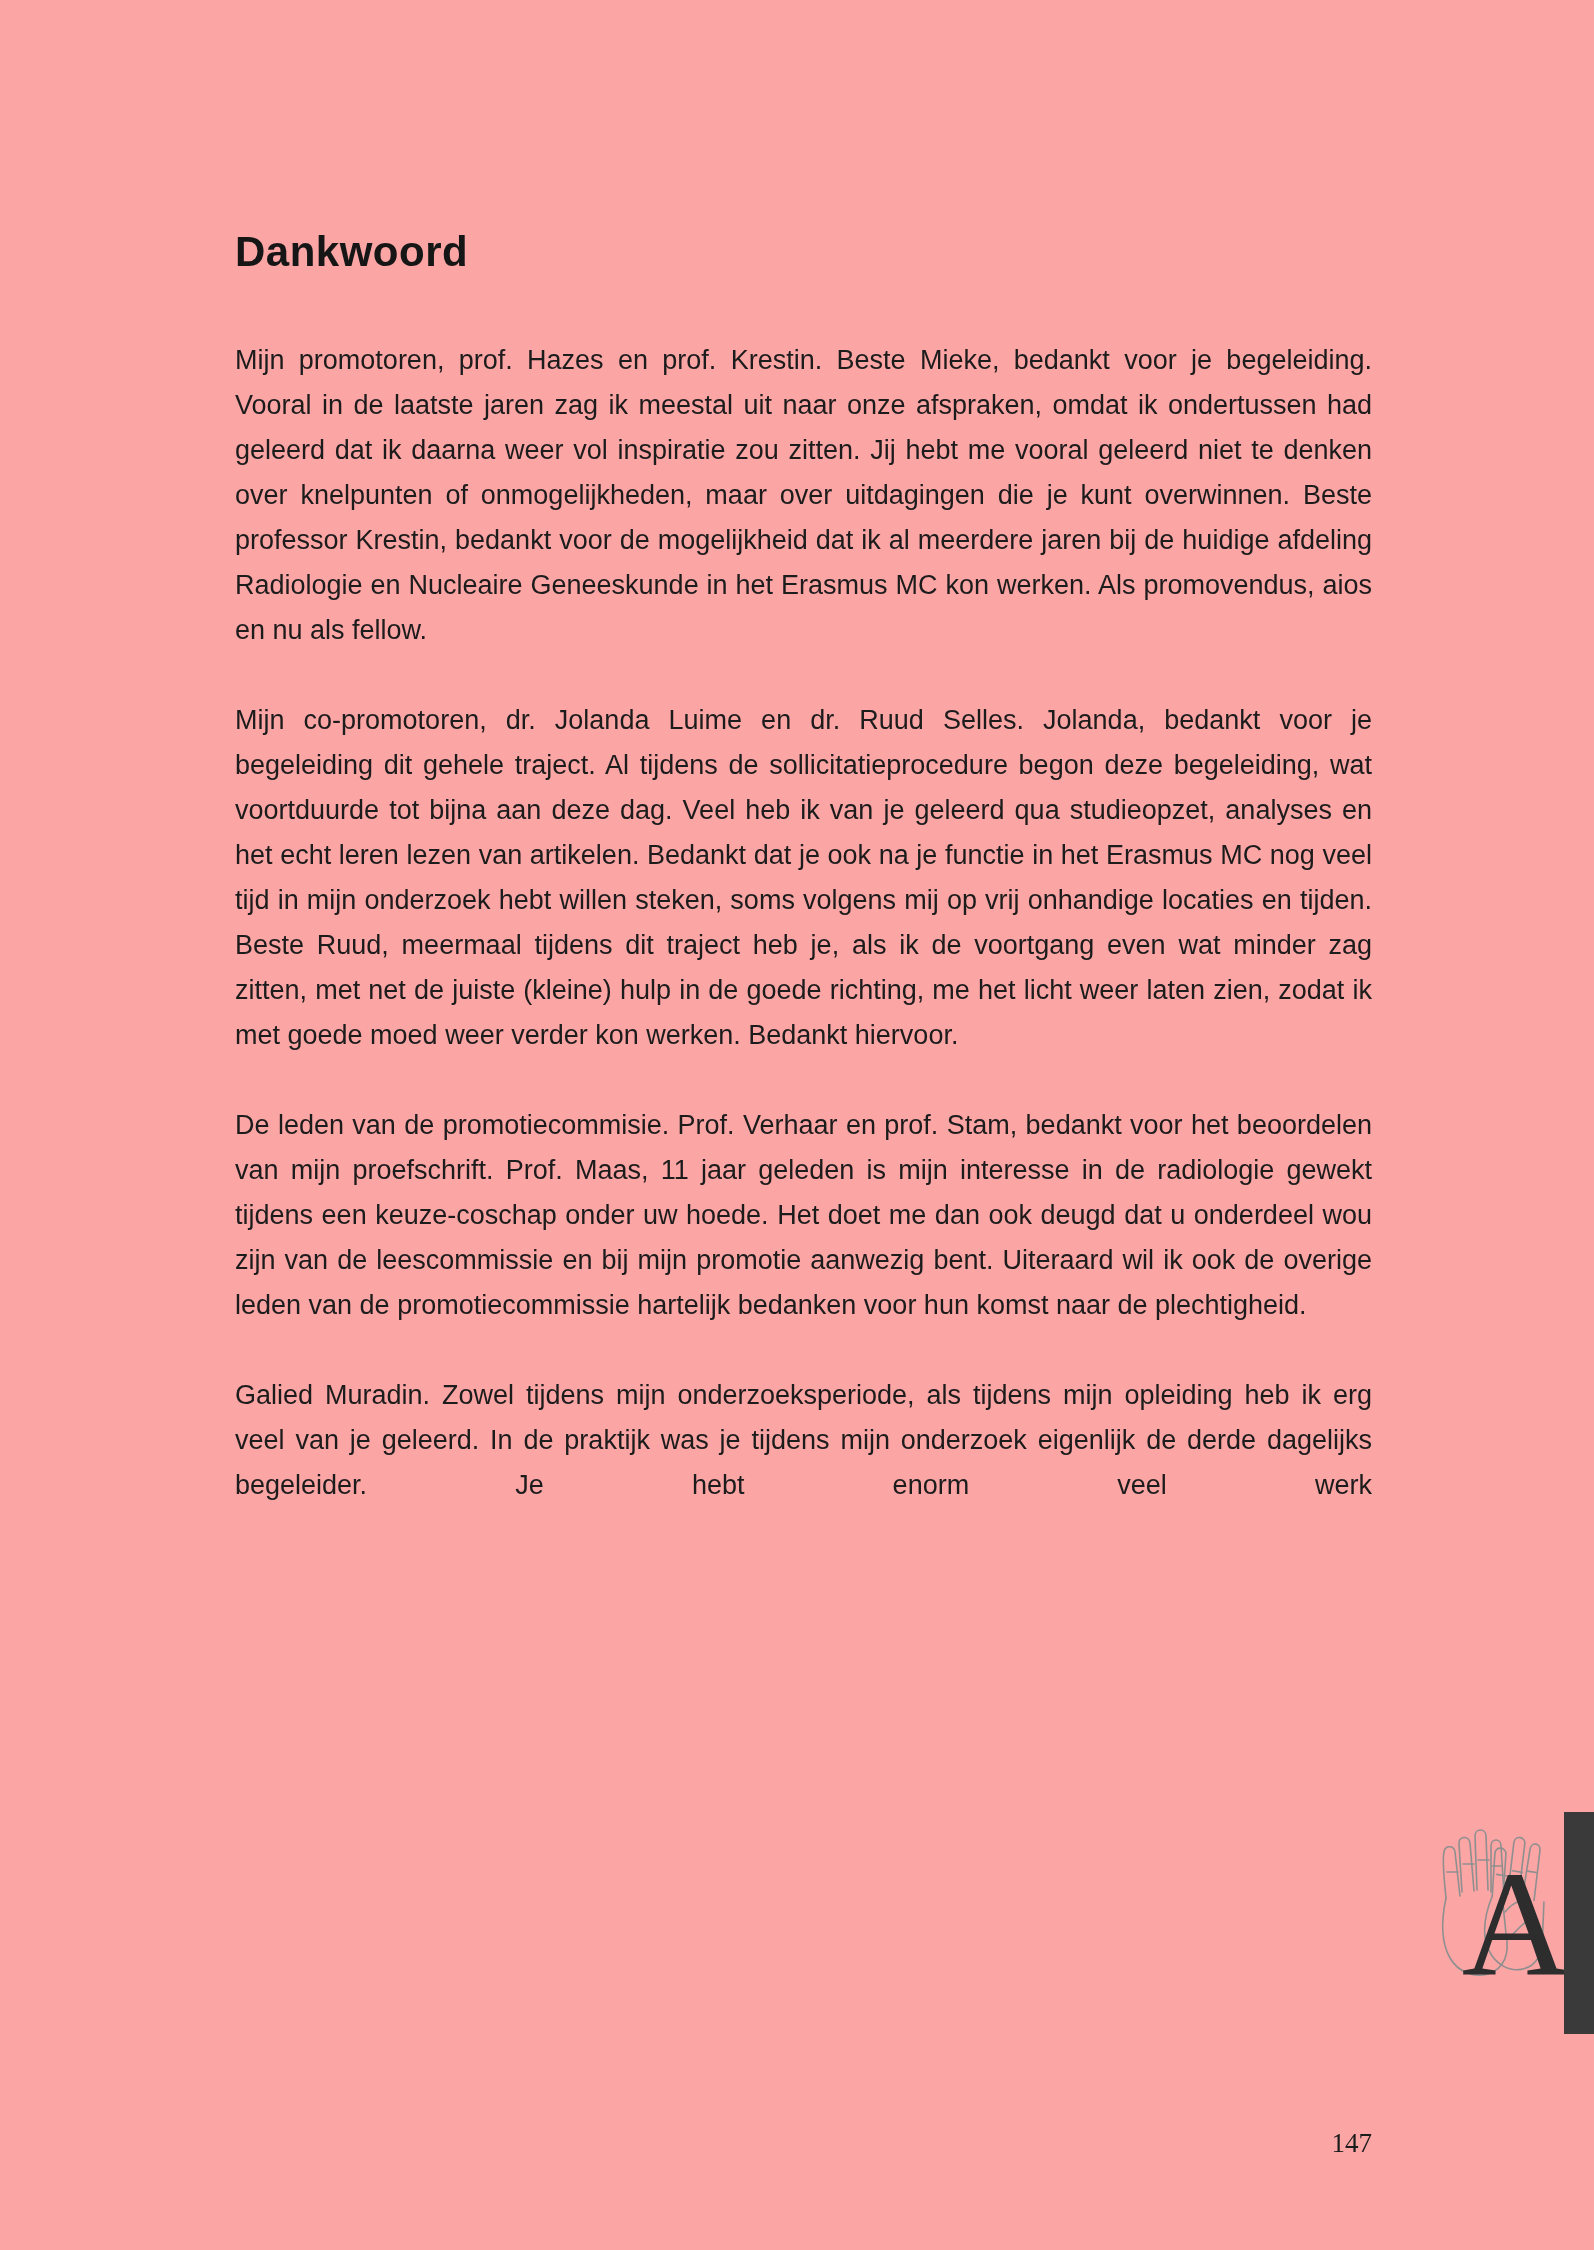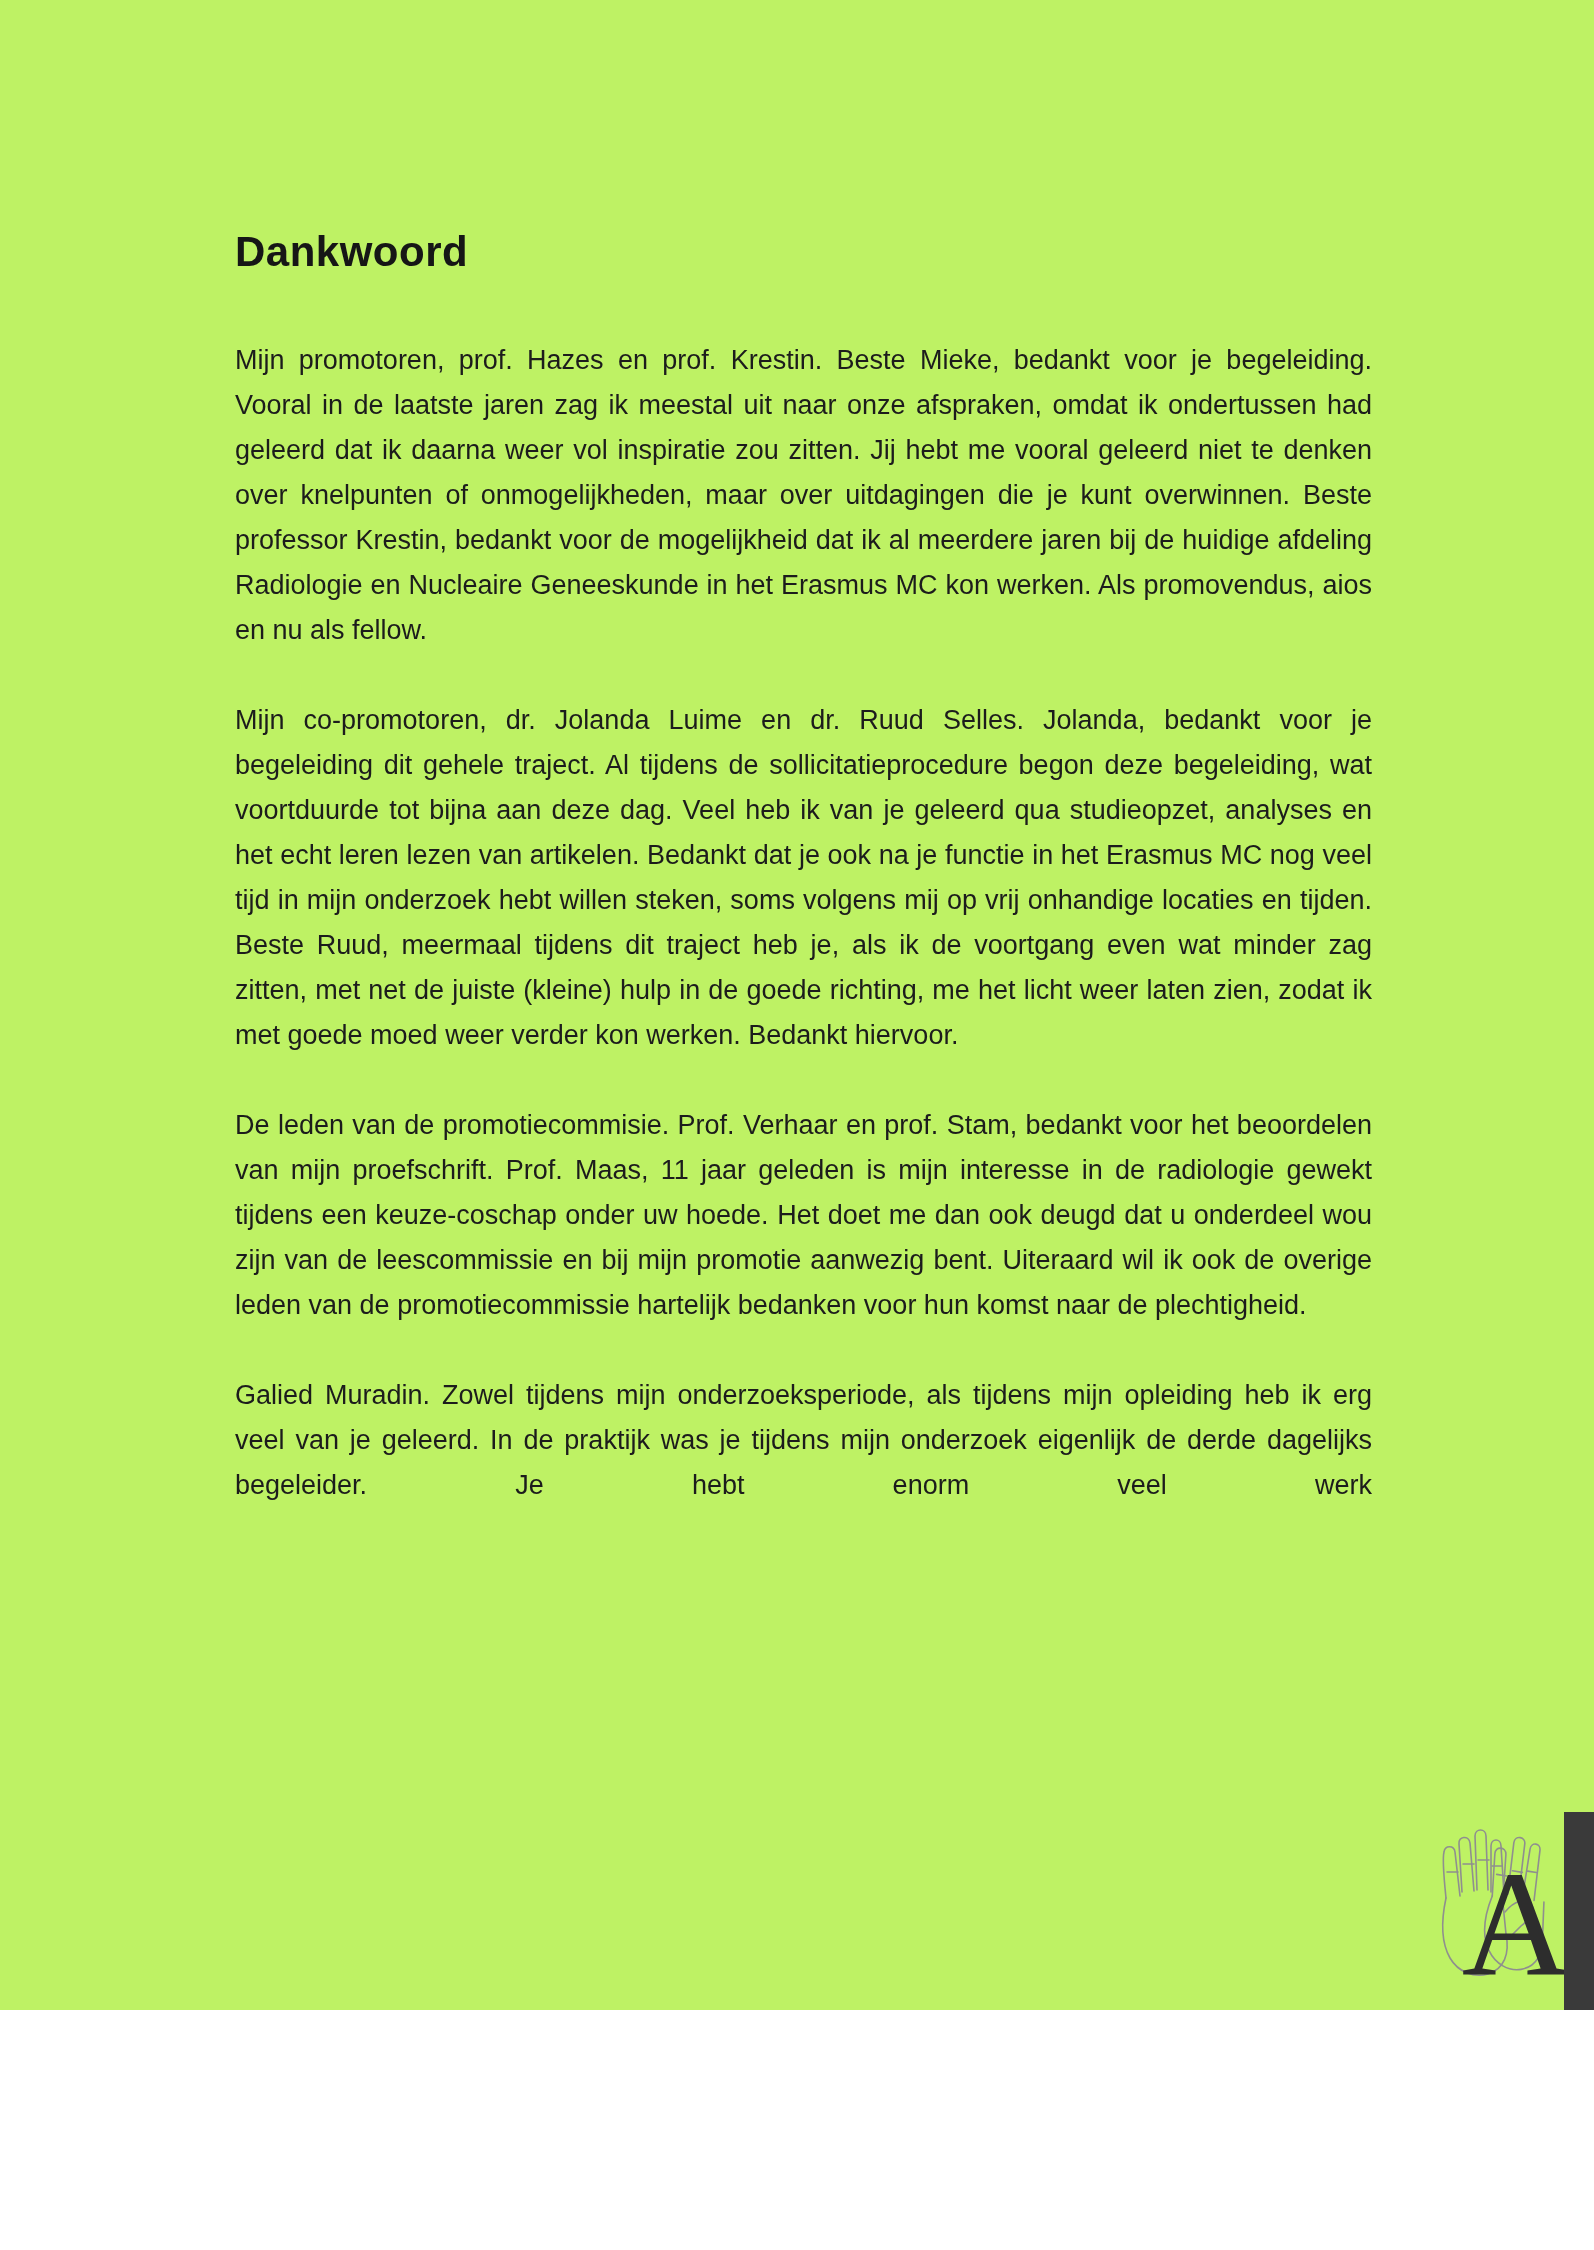"Dankwoord" .page { background: #bef264 -> #fca5a5; height: 2010px -> 2250px }
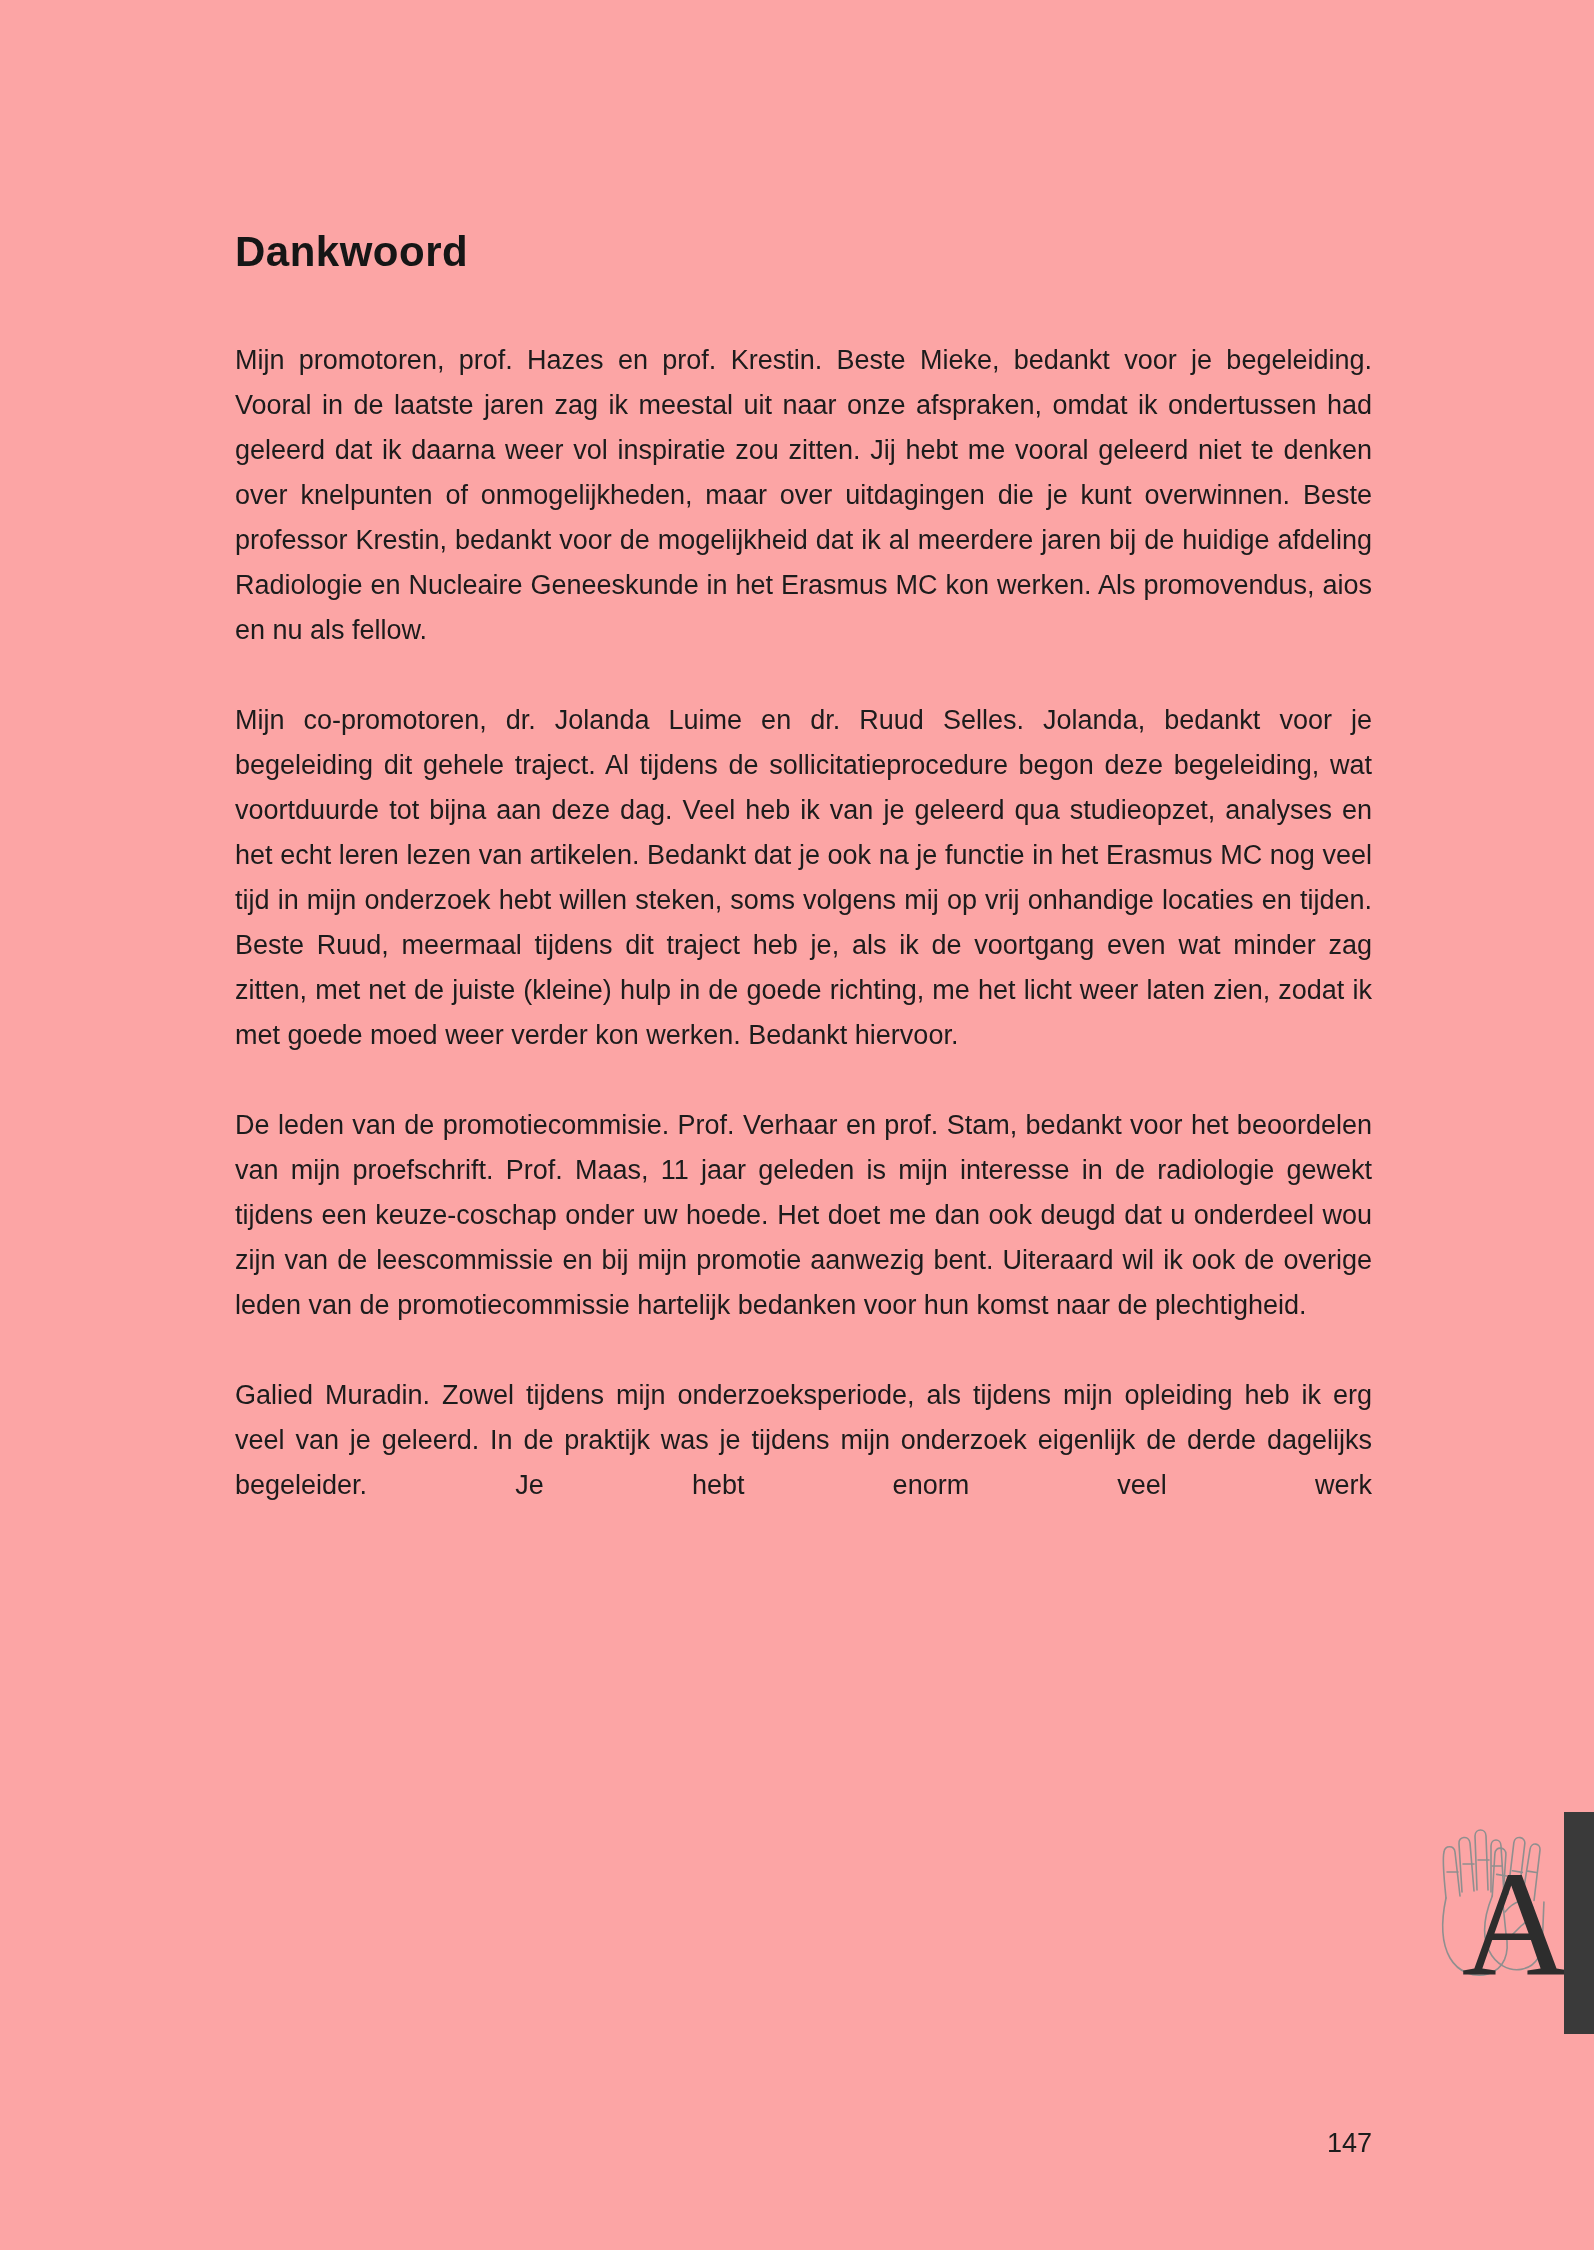"147" .page-number { font-family: none -> Liberation Serif, serif }
